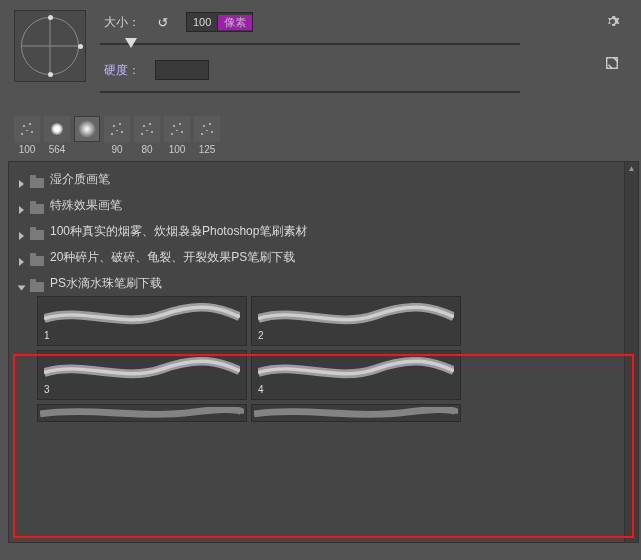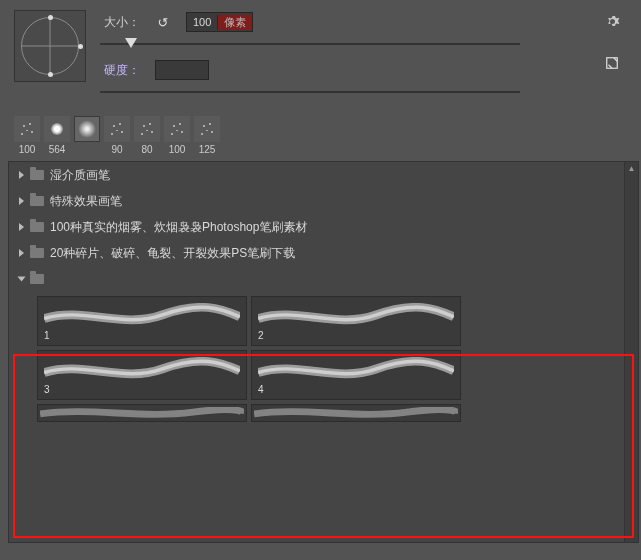"像素" .unit { background: #7f1d1d -> #a21caf }
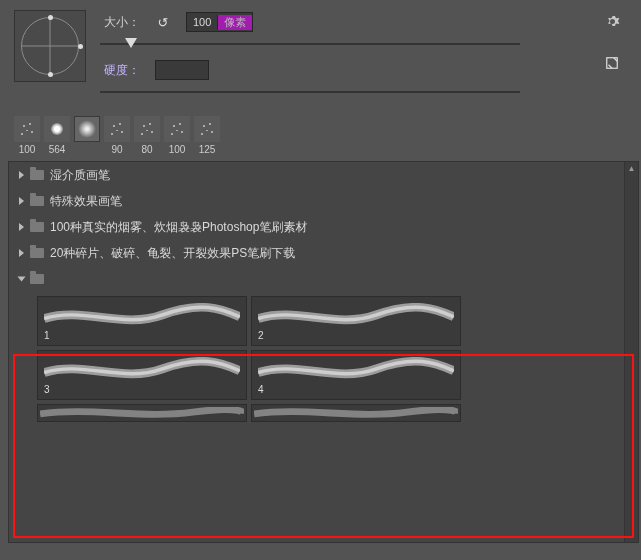"湿介质画笔" .node { align-items: center -> flex-end }
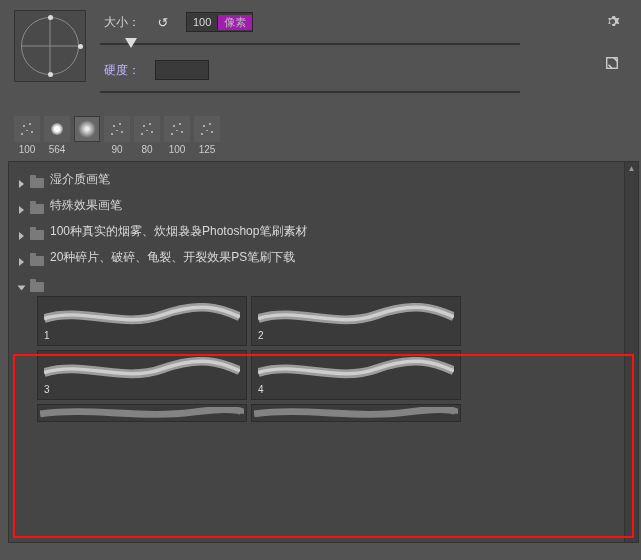"PS水滴水珠笔刷下载" span { html: none -> <span>PS水滴水珠笔刷下载</span> }
